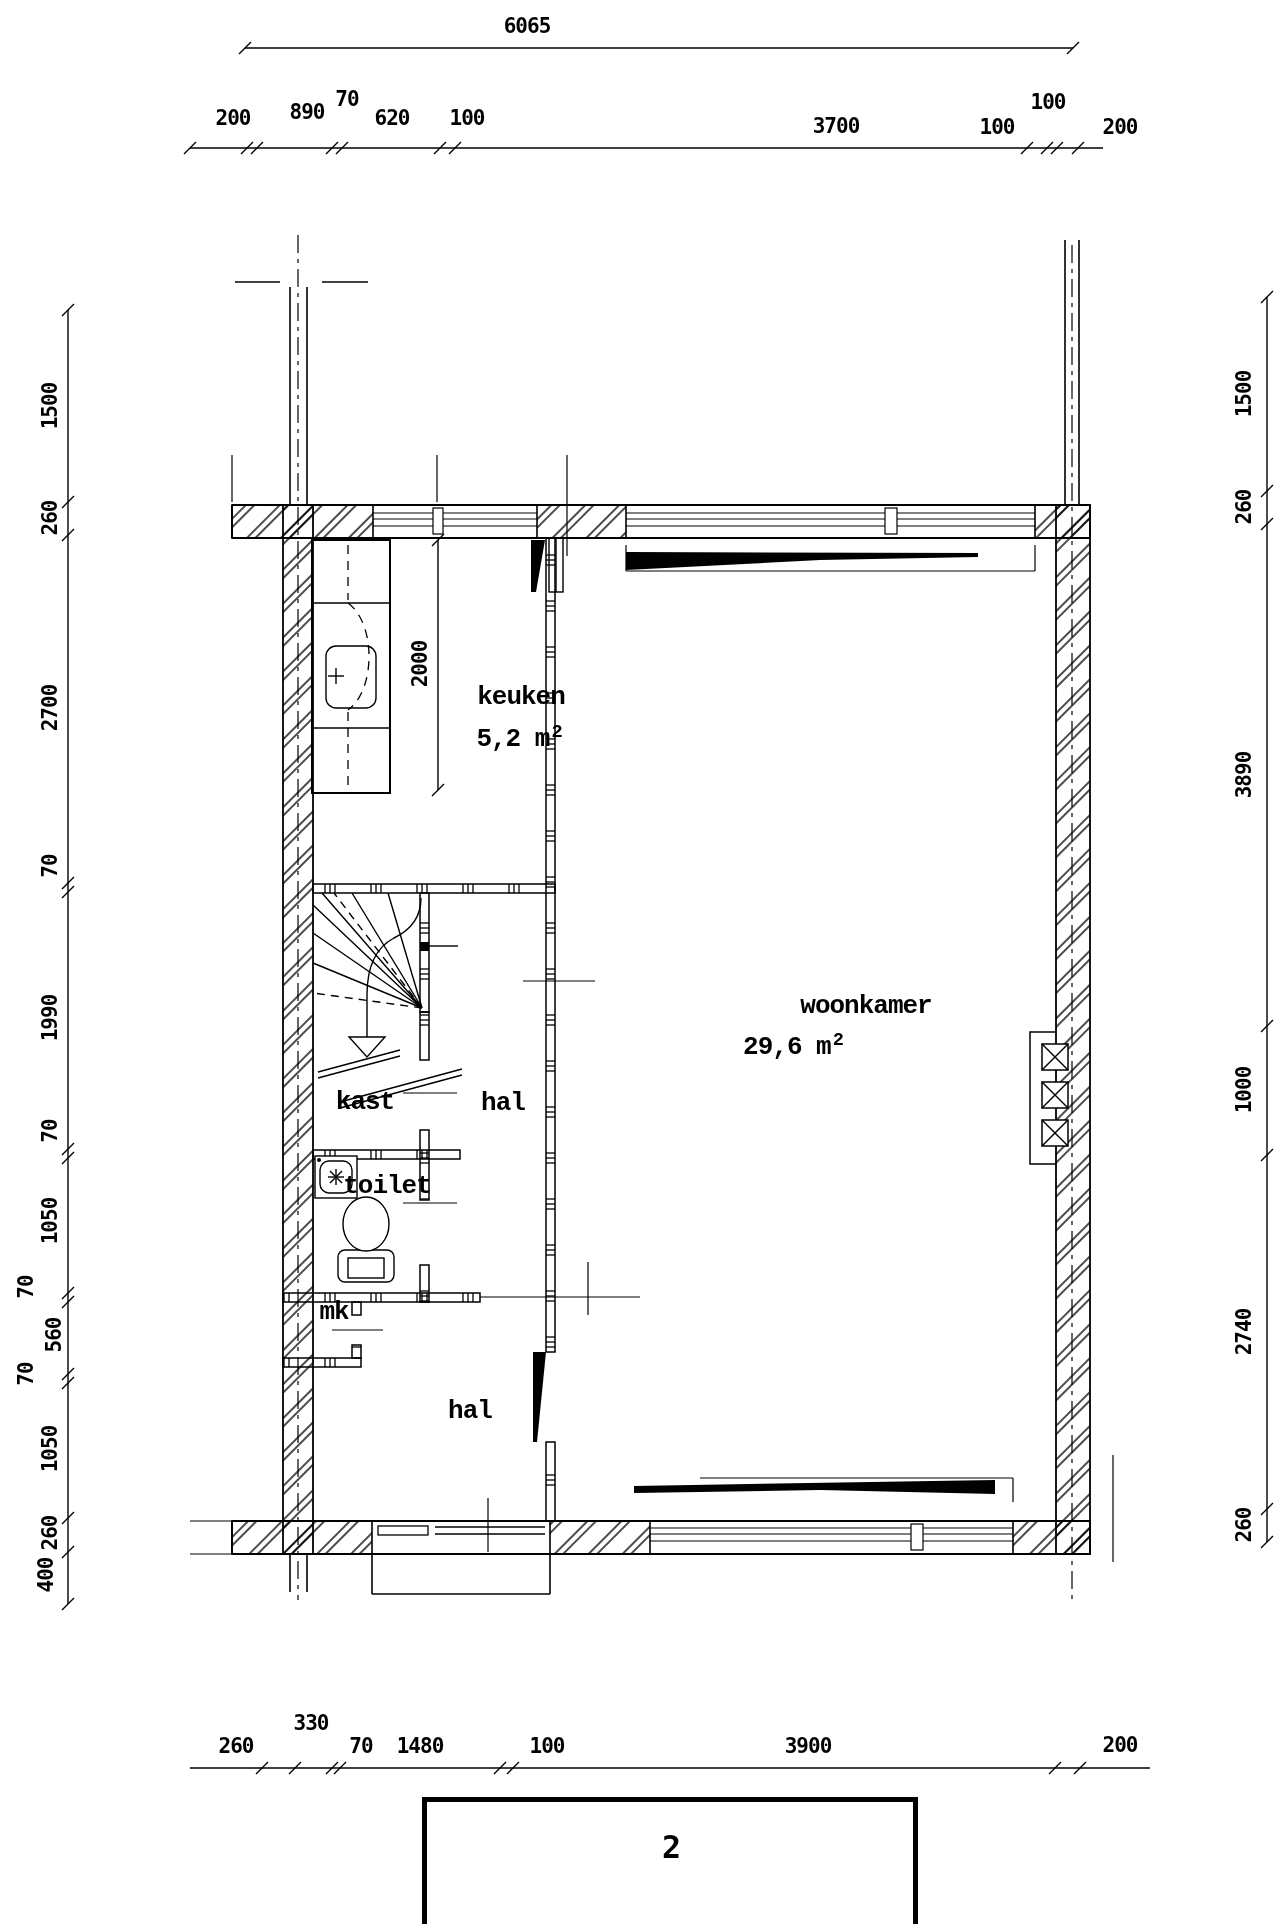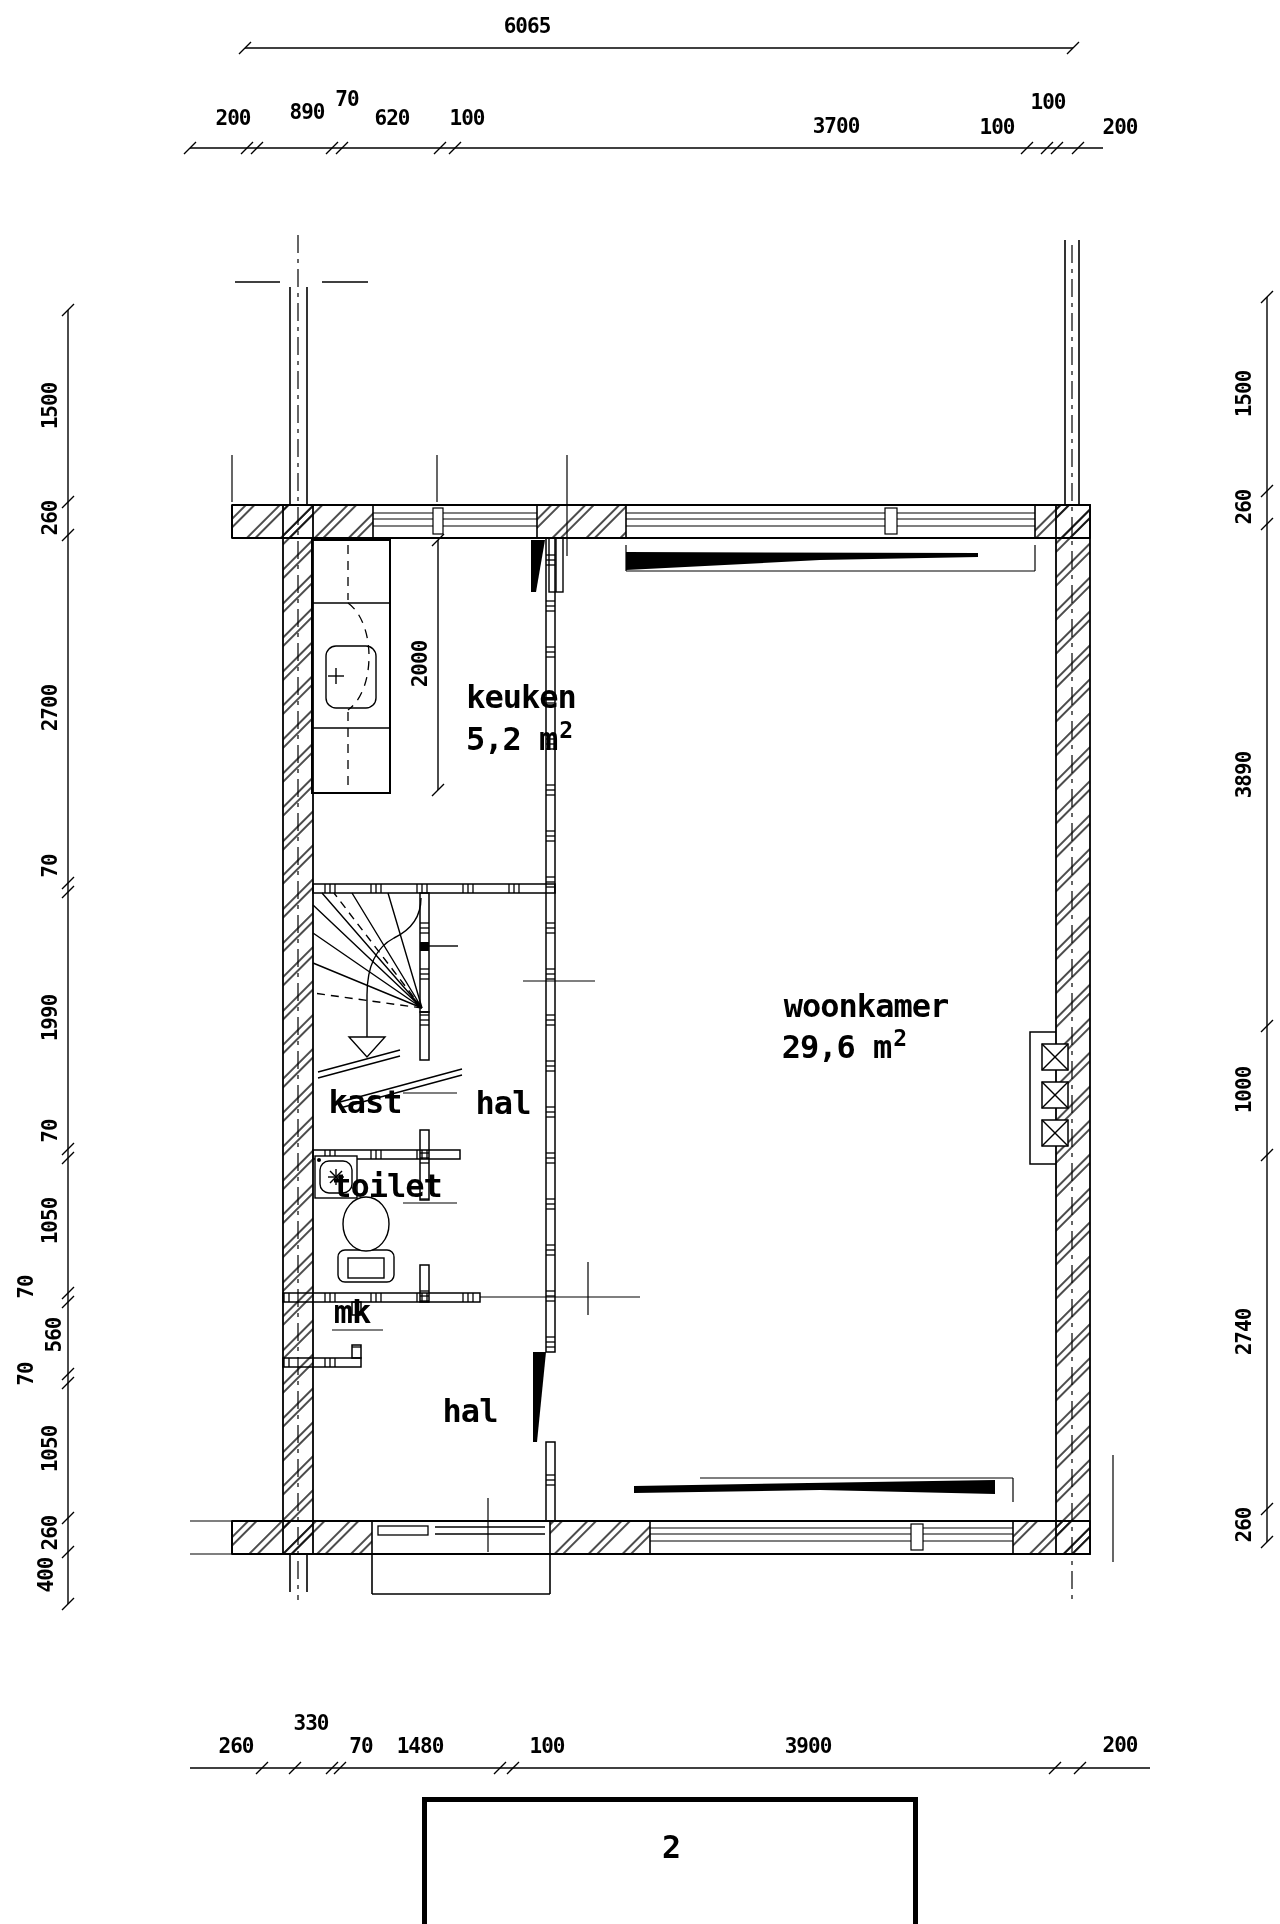"keuken" .room { font-family: none -> Liberation Mono, monospace; font-size: 32px -> 26px }
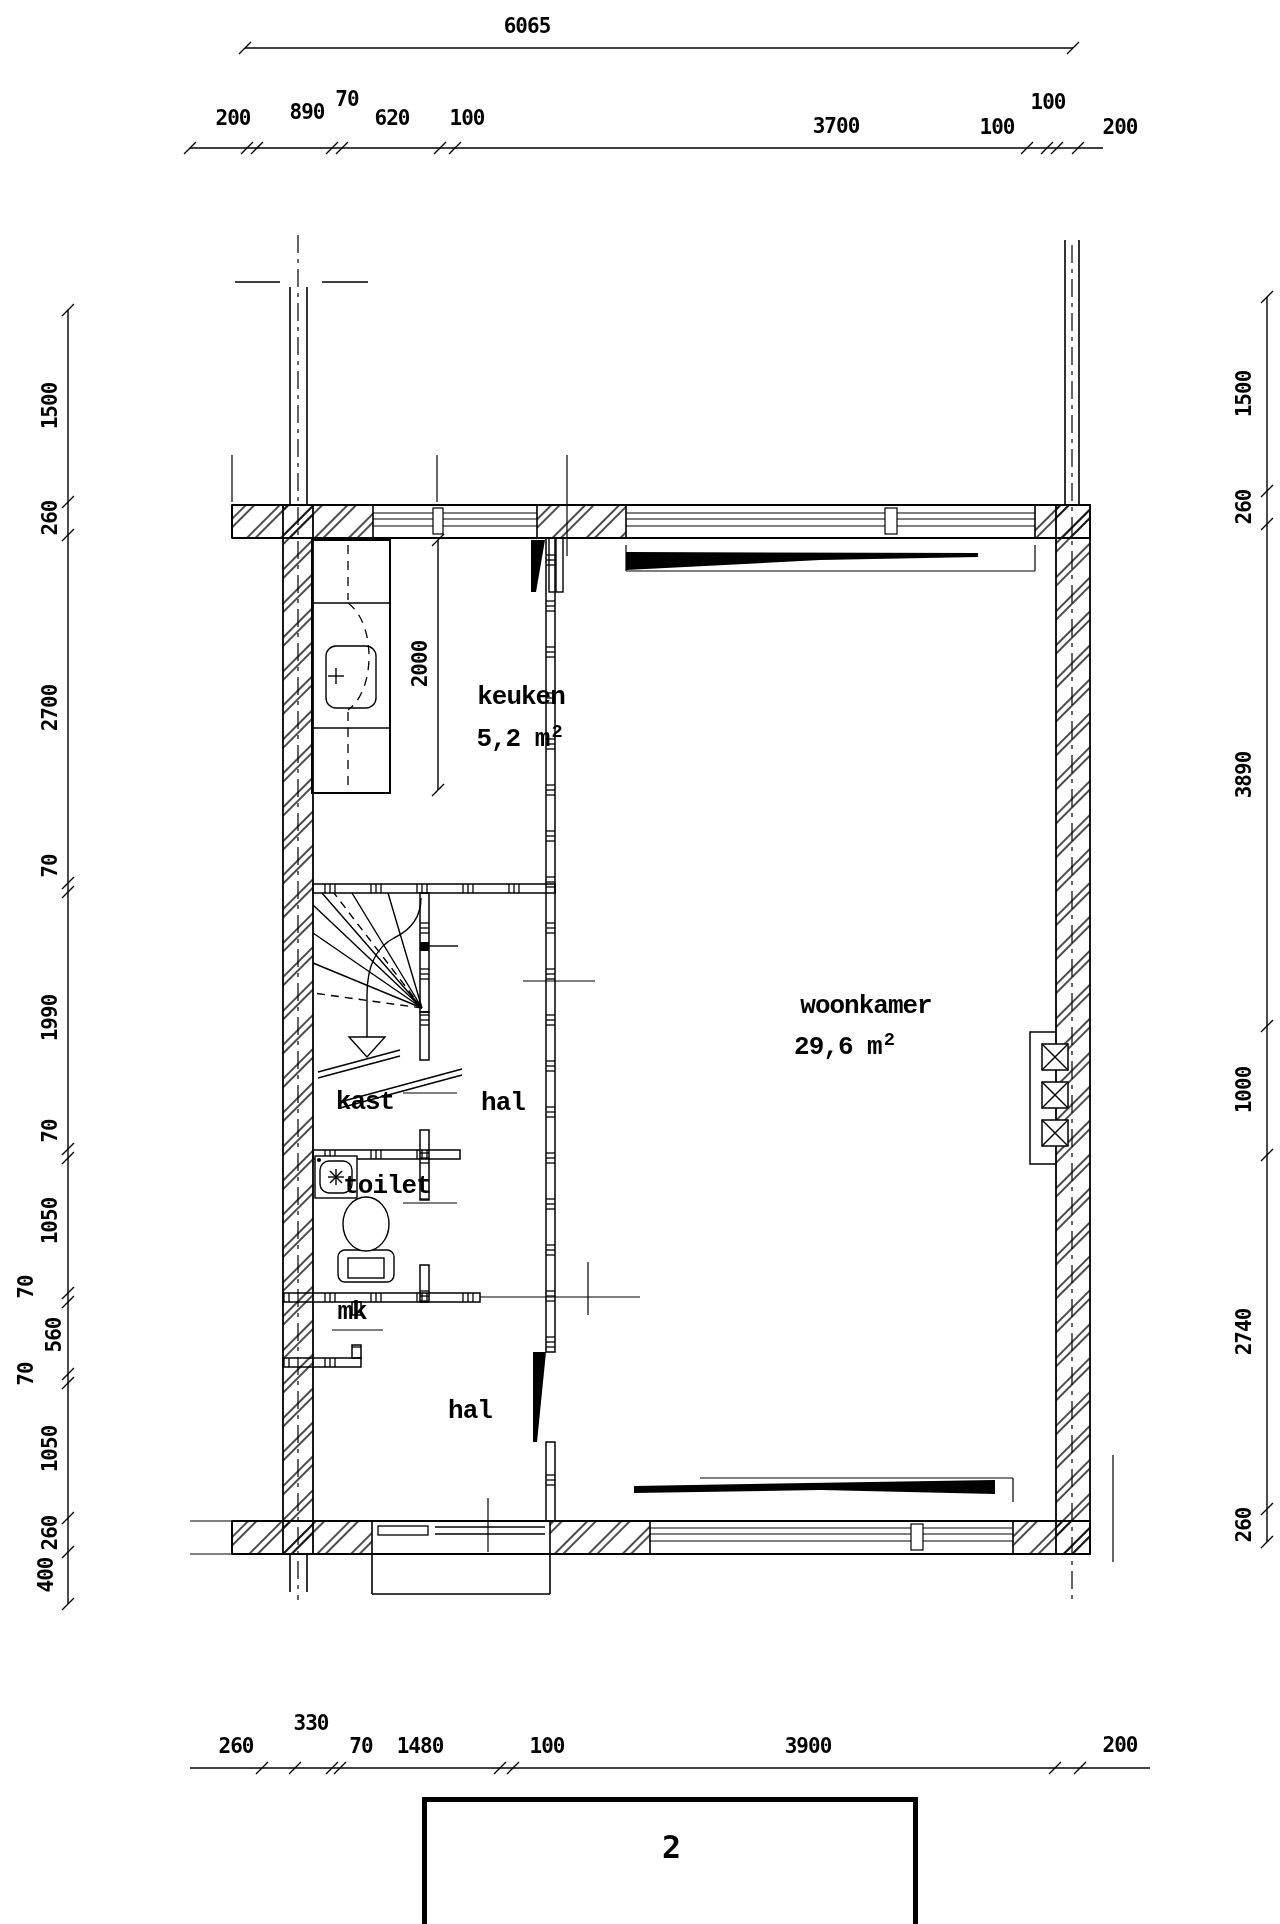"29,6 m2" div.room { left: 844px -> 793px }
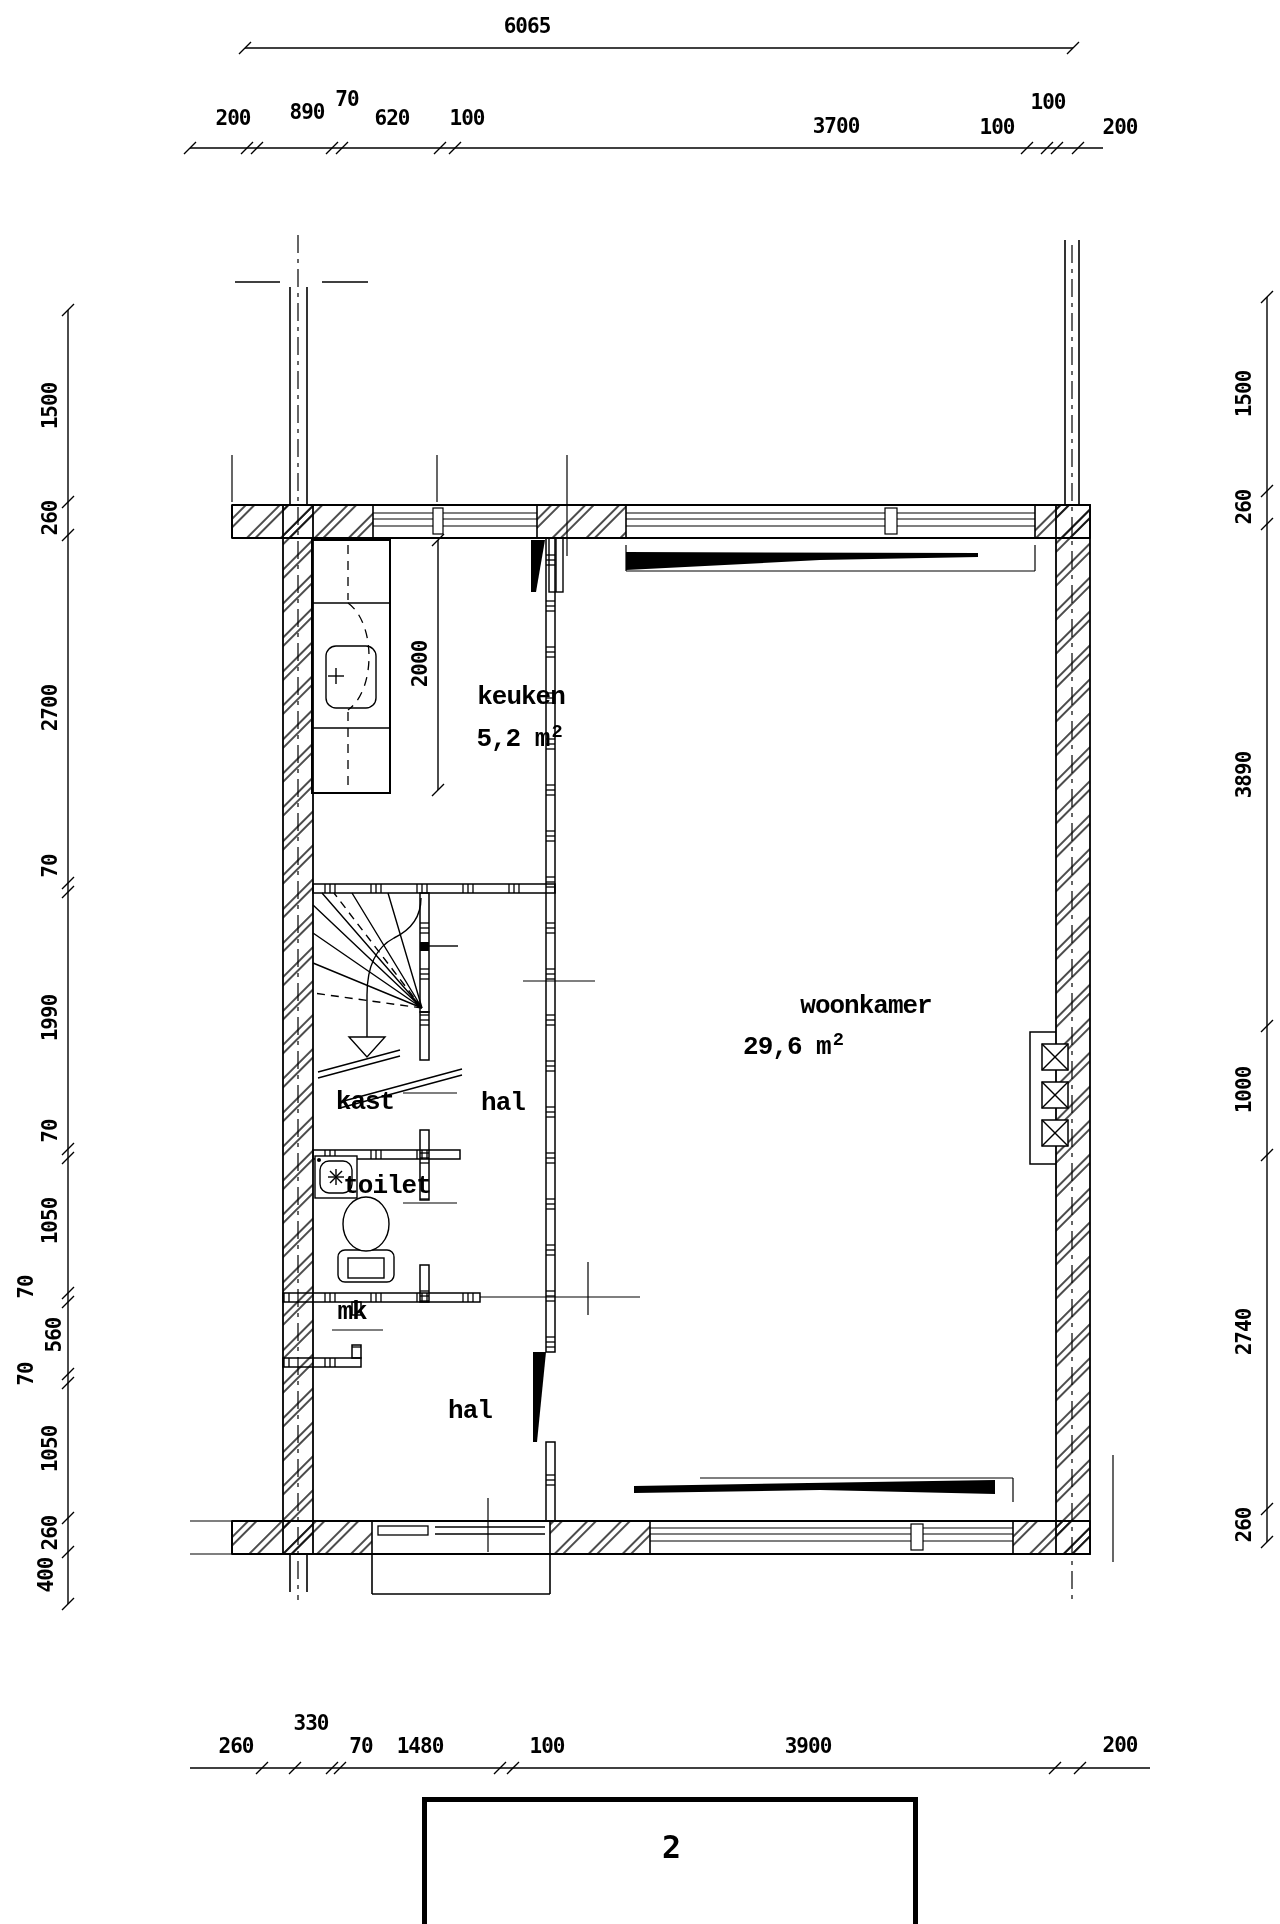"mk" div.room { left: 352px -> 334px }
